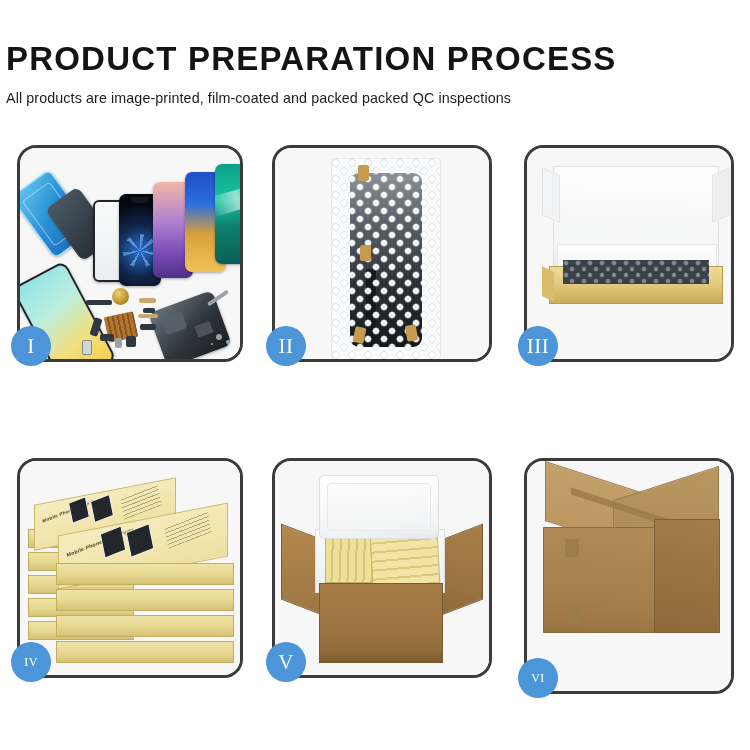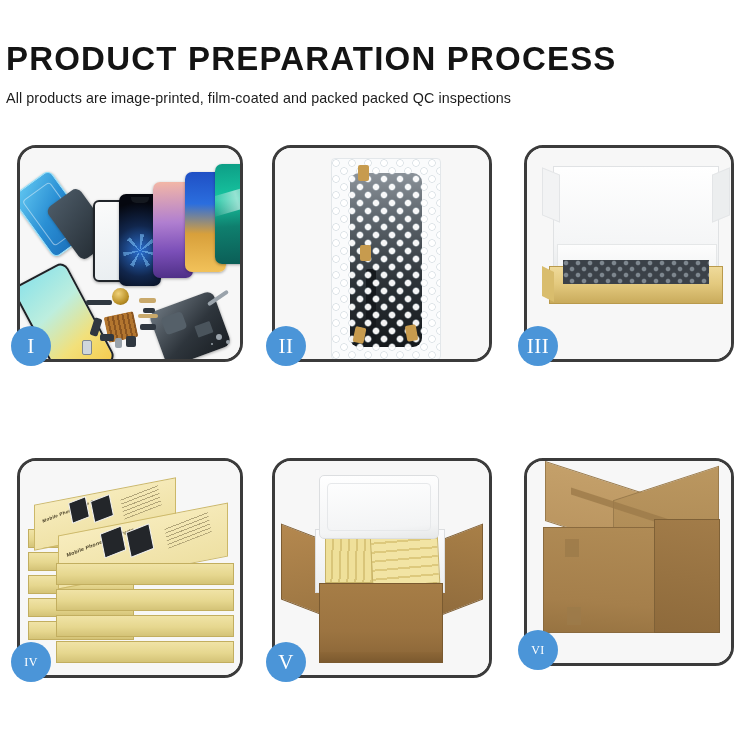"VI" .p6 { height: 208px -> 236px }
